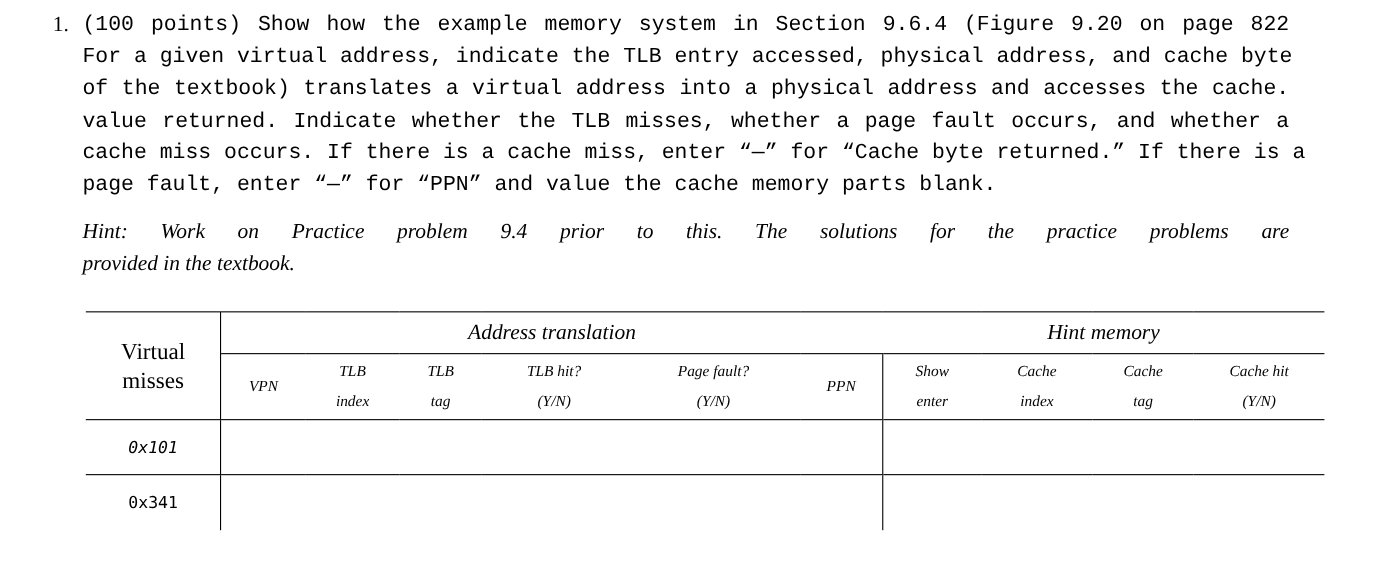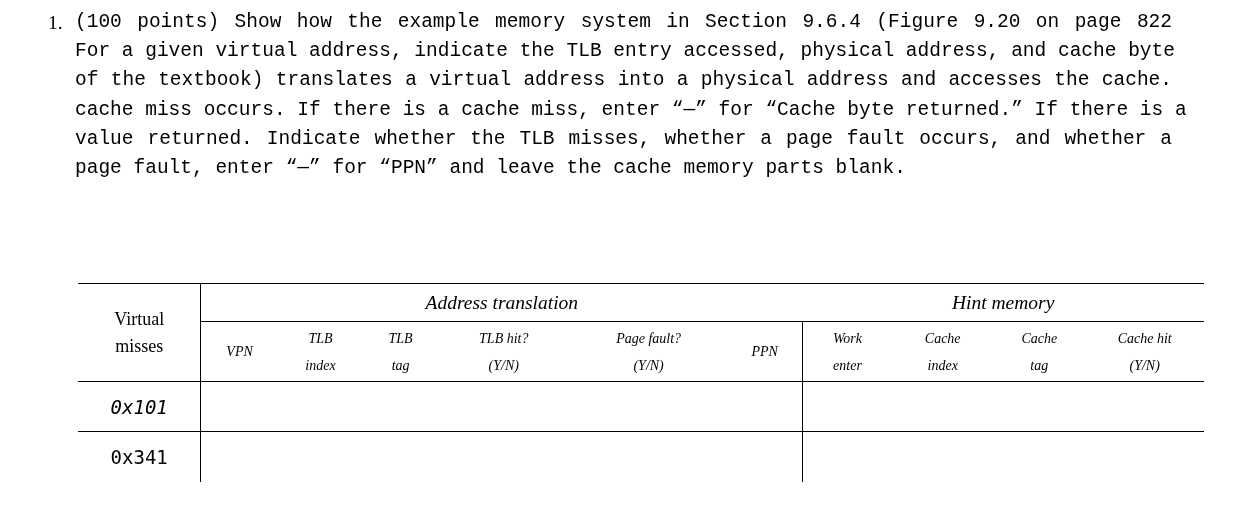"cache miss occurs. If there" span.ln { order: before "value returned. Indicate whether the" -> after "value returned. Indicate whether the" }
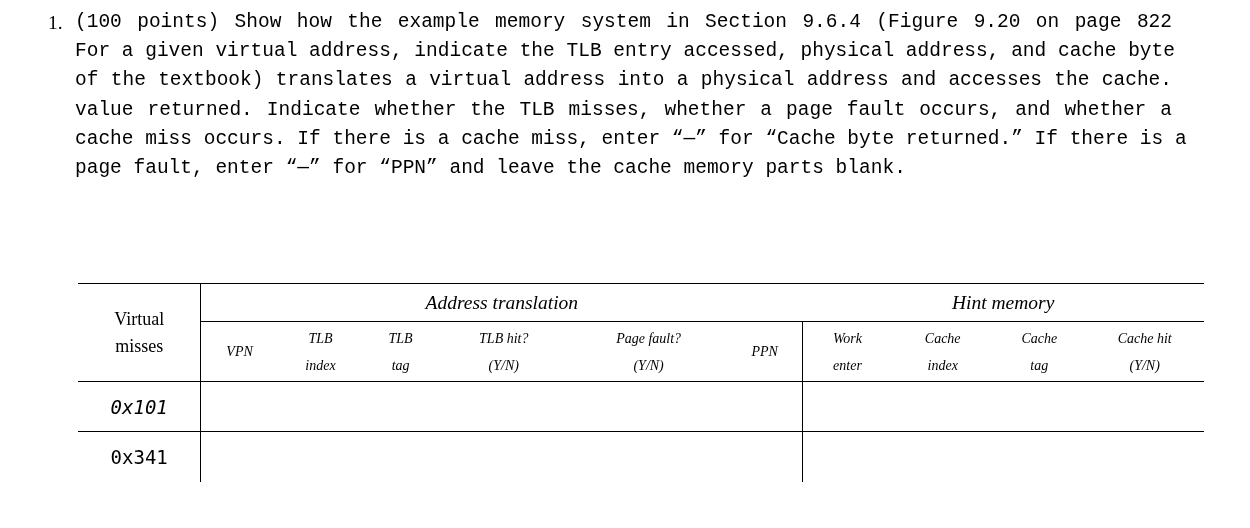"page fault, enter “—” for" span.ln { text: leave -> value }
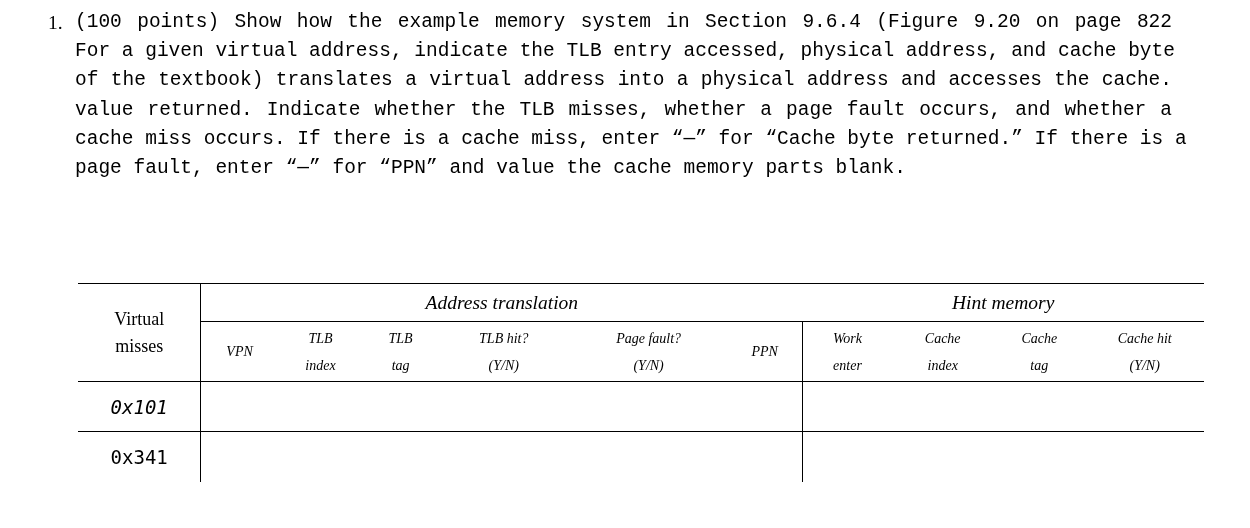"Hint: Work on Practice problem" span.ln { html: none -> <span>Hint: Work on Practice problem 9.4 prior to this. The solutions for the practice problems are</span> }
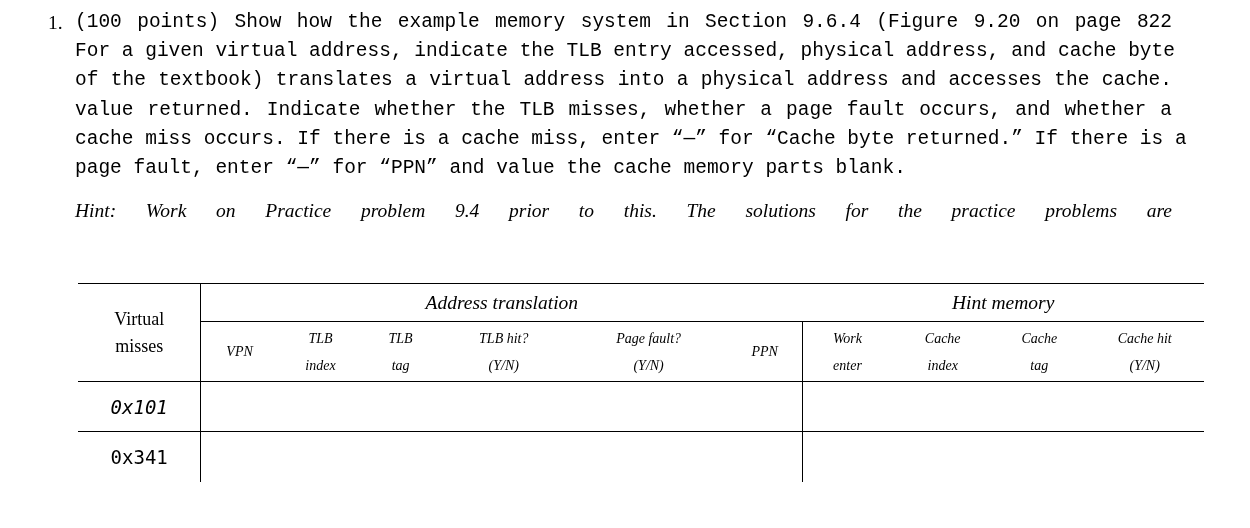"provided in the textbook." span.ln { html: none -> <span>provided in the textbook.</span> }
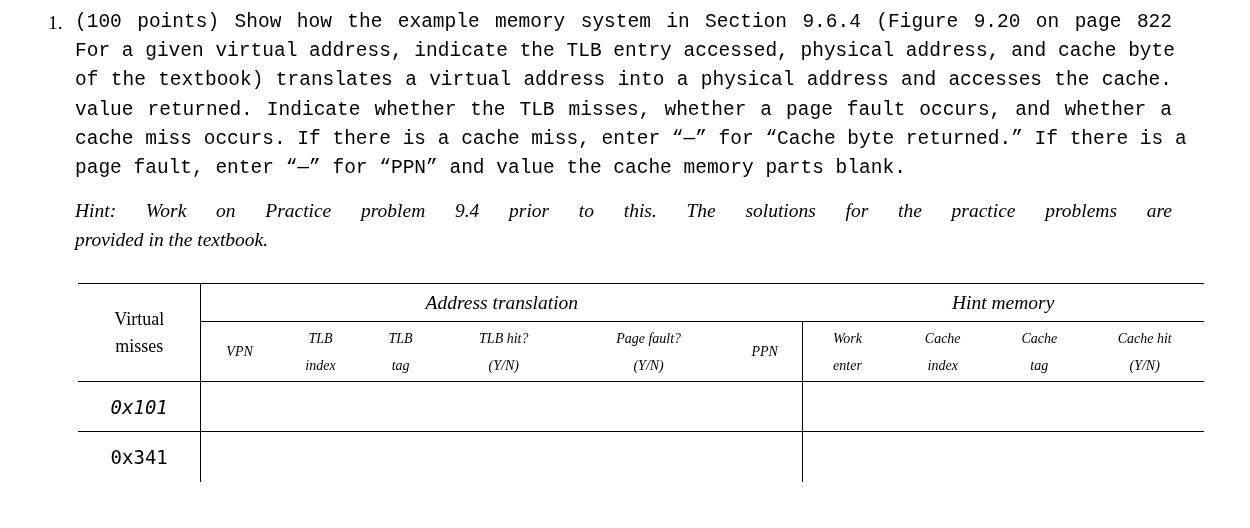"Virtual" .cell-va { font-size: 18px -> 21px }
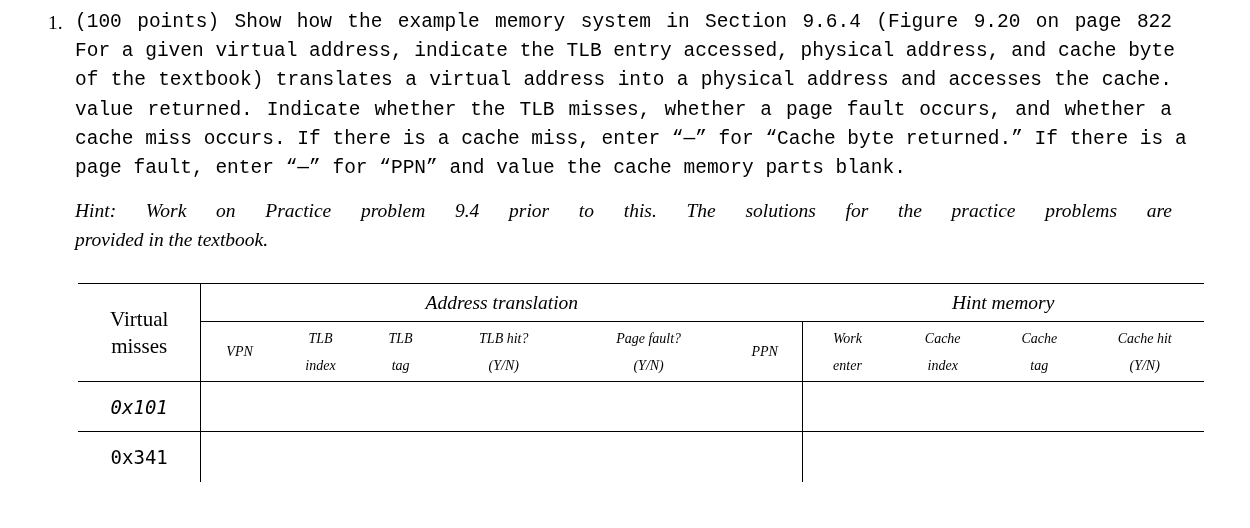"Work" span { text: Work -> Show }
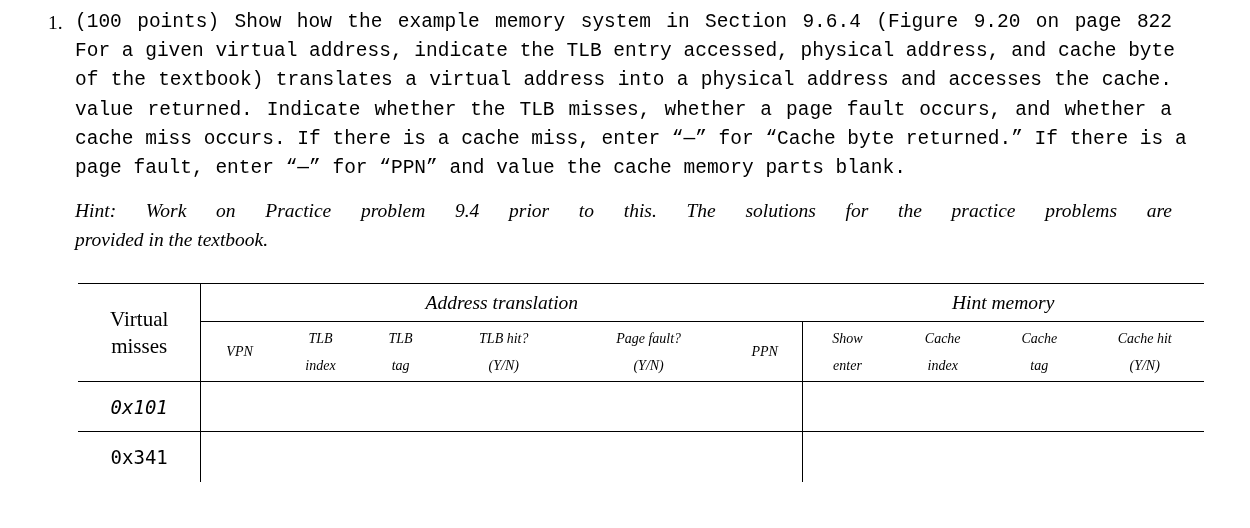"0x101" .va-val { font-size: 19px -> 15px }
